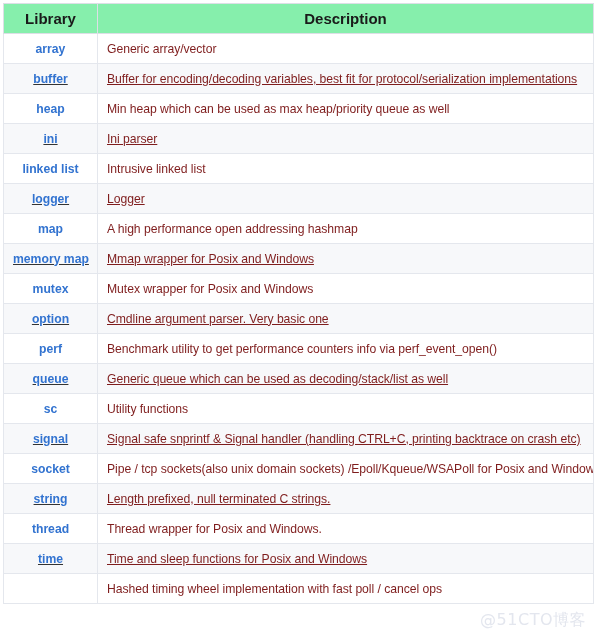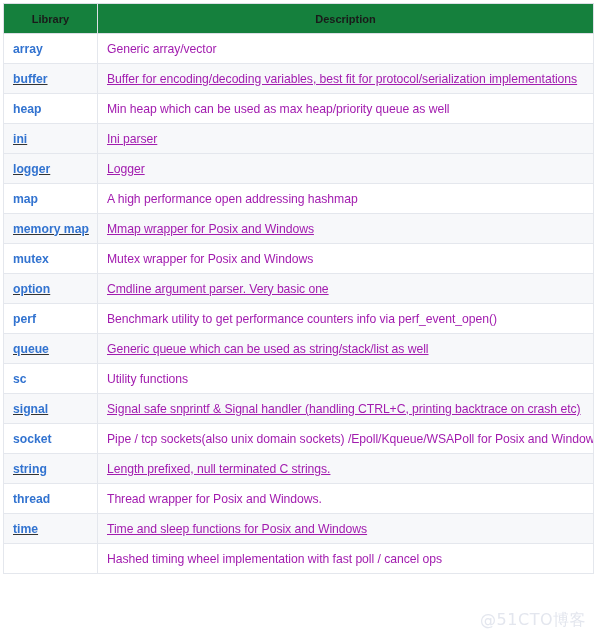"Library" table.lib-table thead th { background: #15803d -> #86efac; font-size: 11px -> 15px }
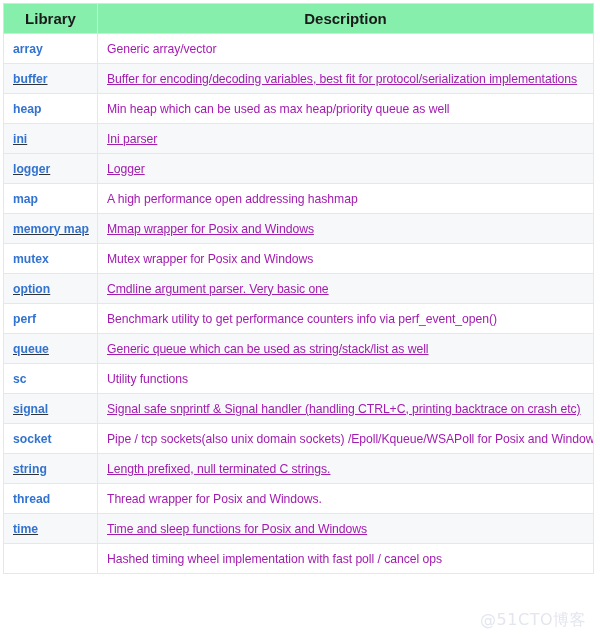"array" td.lib-cell { text-align: left -> center }
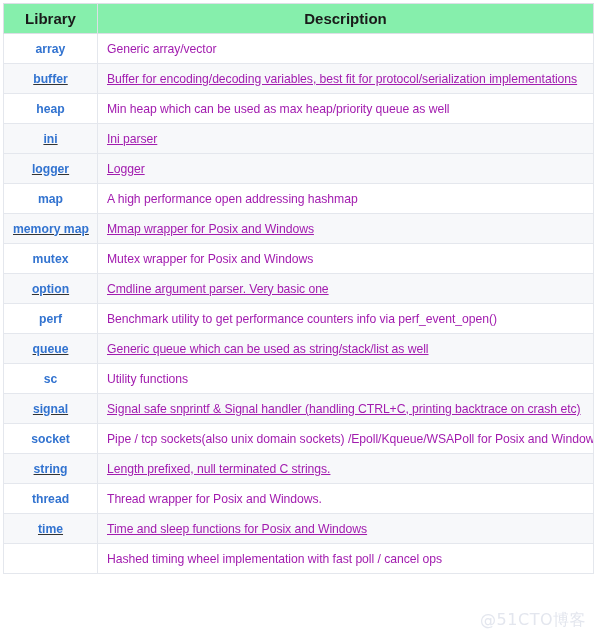"Generic array/vector" td.desc-cell { color: #a21caf -> #7f1d1d }
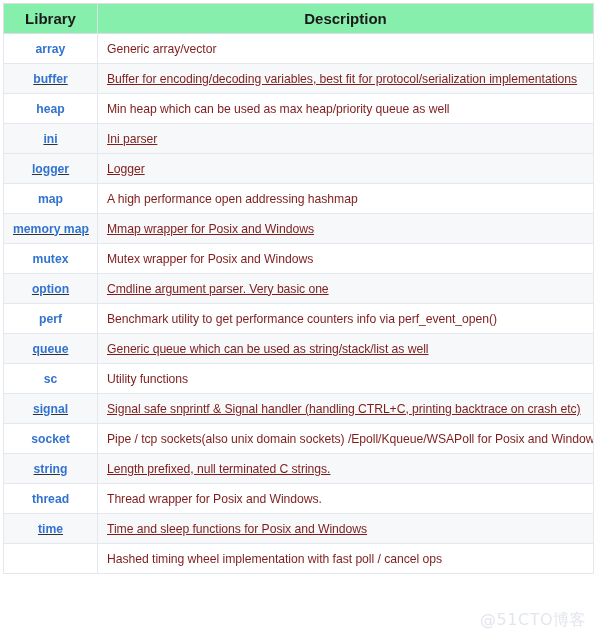"linked list" tr.plain { html: none -> <tr> <td><a>linked list</a></td> <td>Intrusive linked list</td> </tr> }
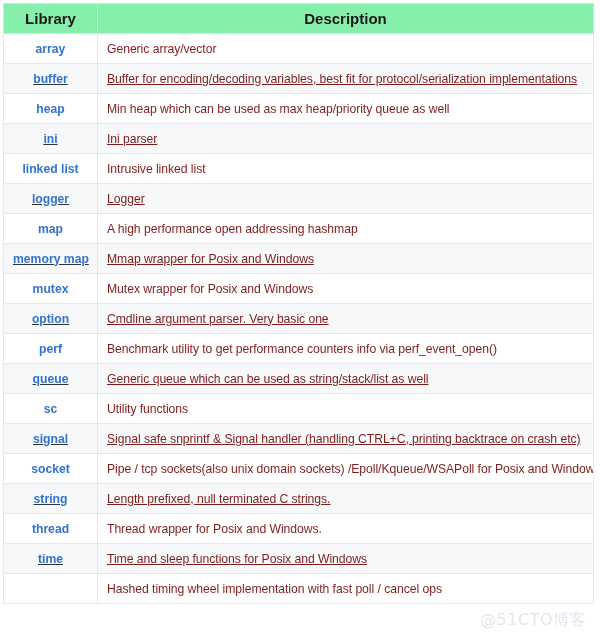"Generic queue which can be" td.desc-cell { text: string/stack/list -> decoding/stack/list }
